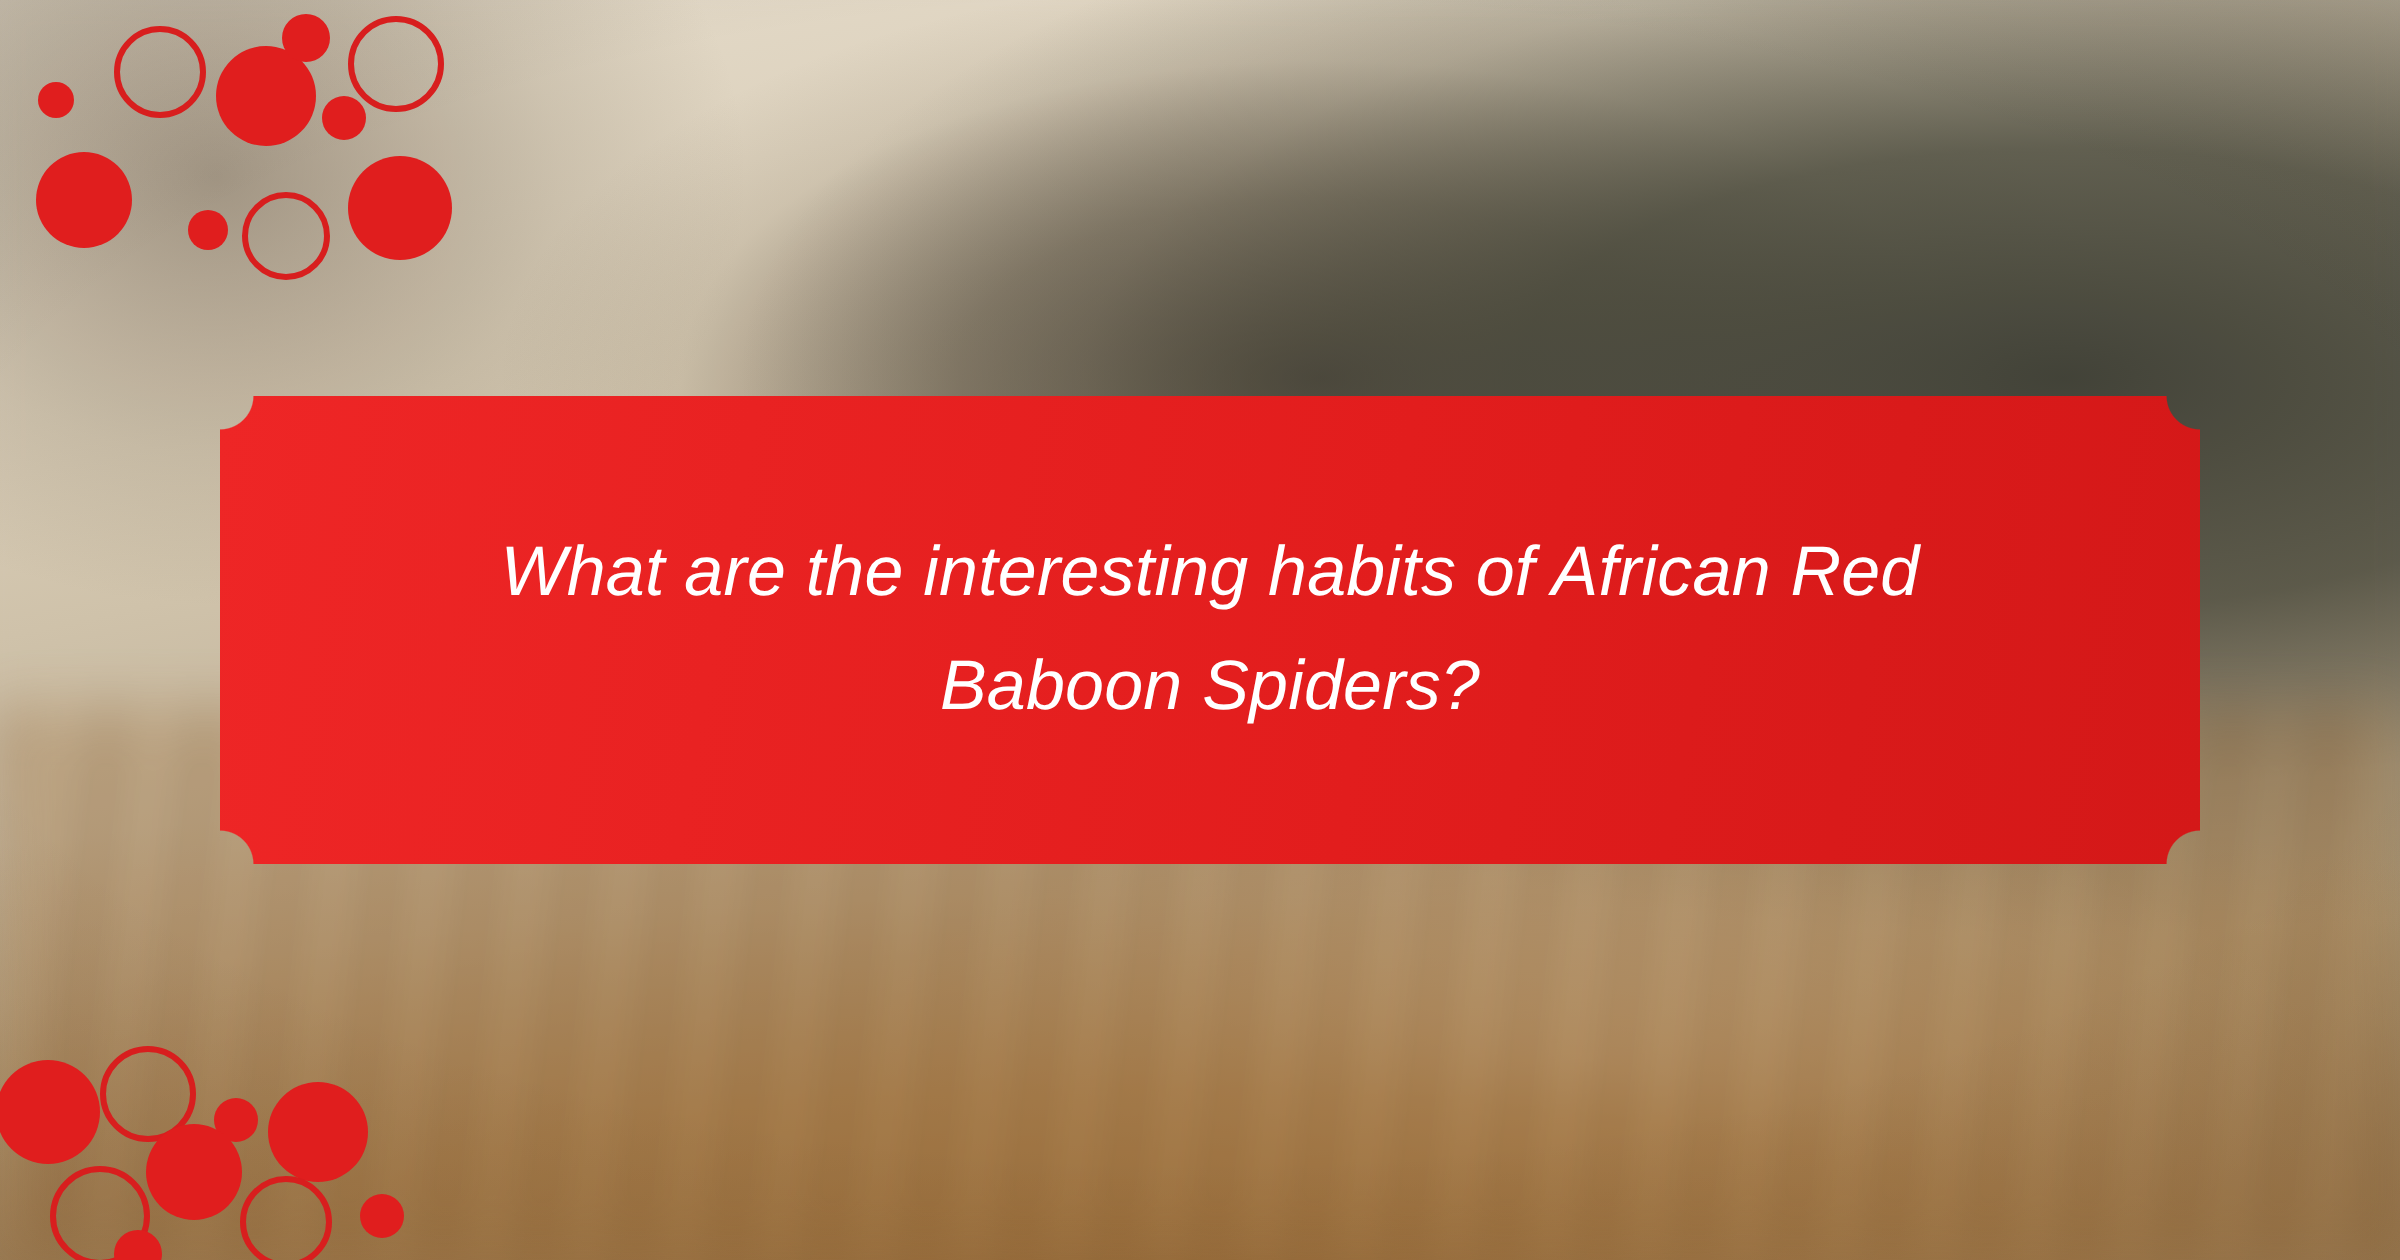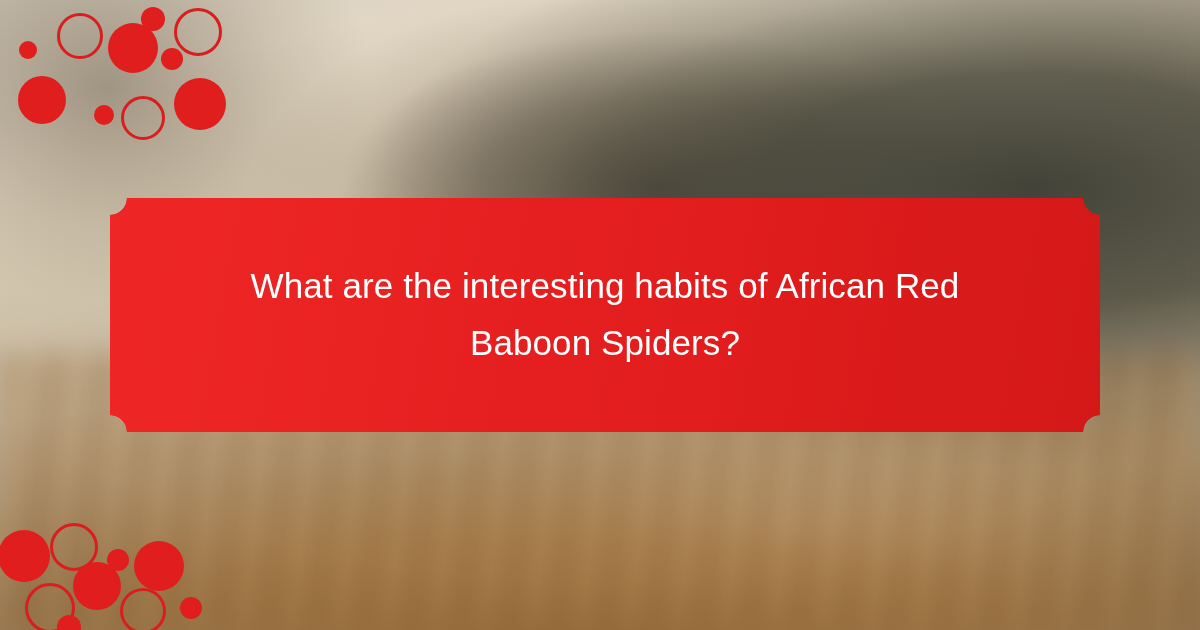"What are the interesting habits" #banner-wrap { font-style: none -> italic }
